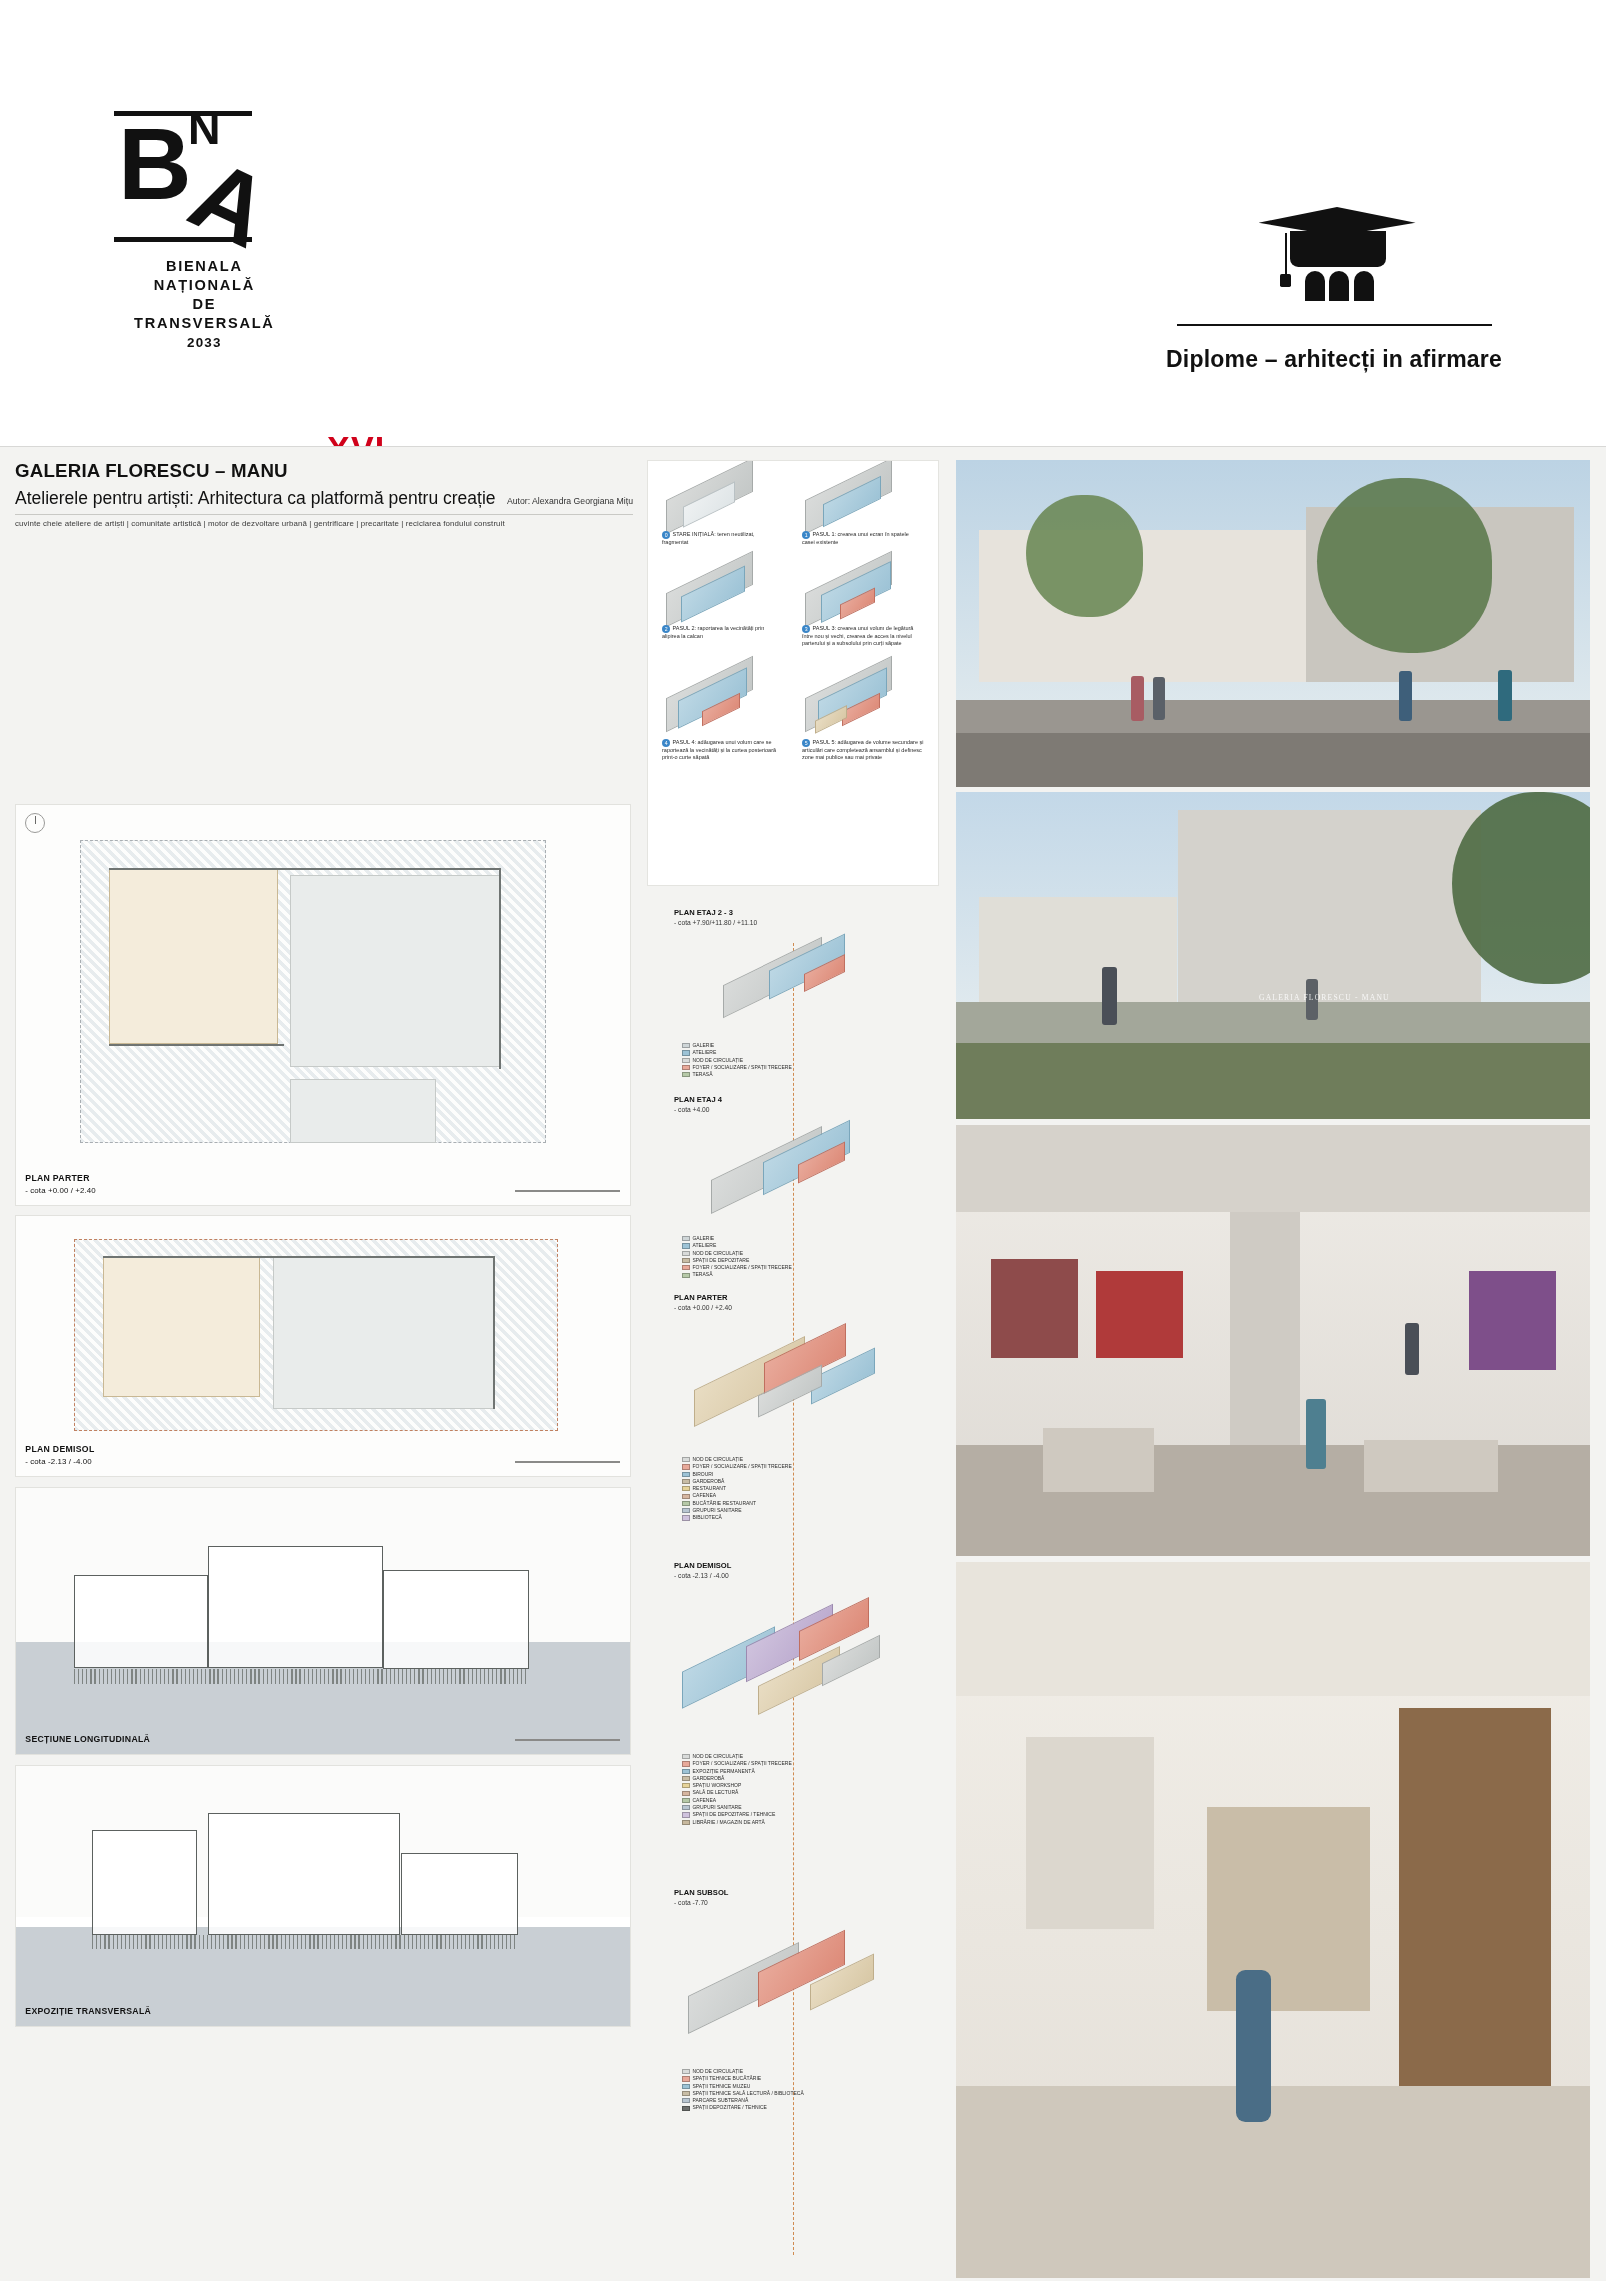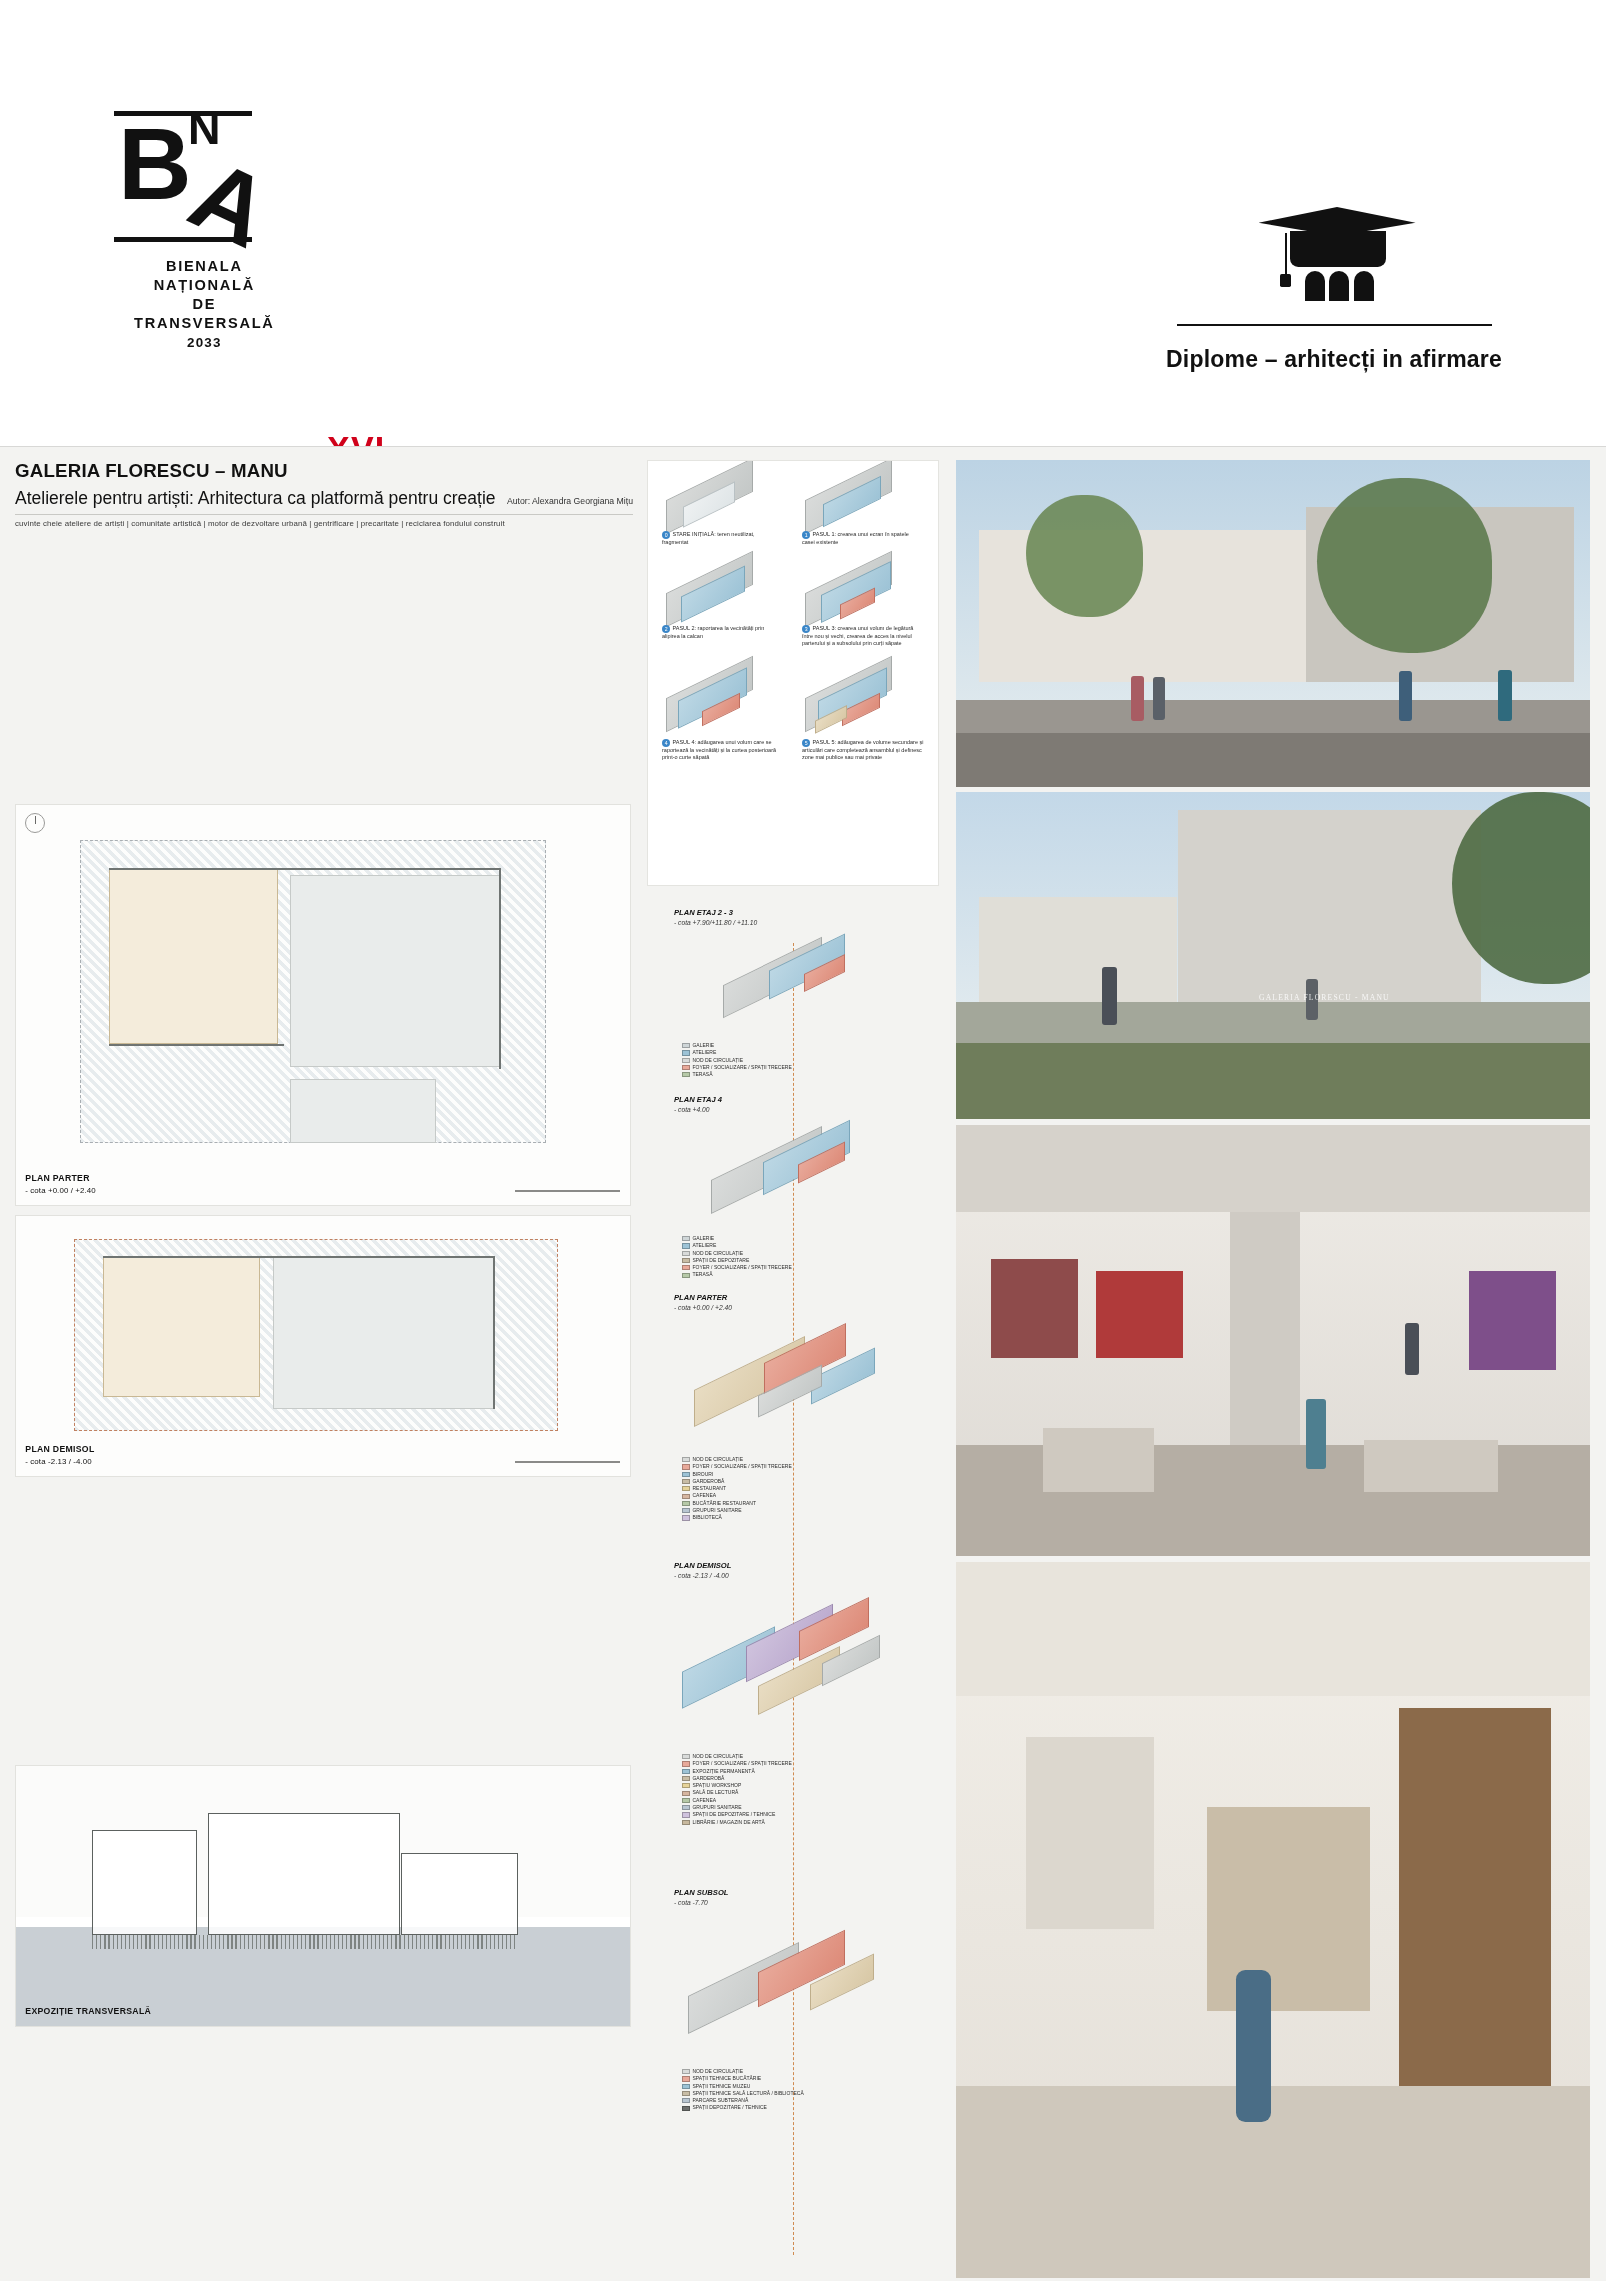"PLAN ETAJ 2 - 3" .floorlabel { font-style: italic -> none }
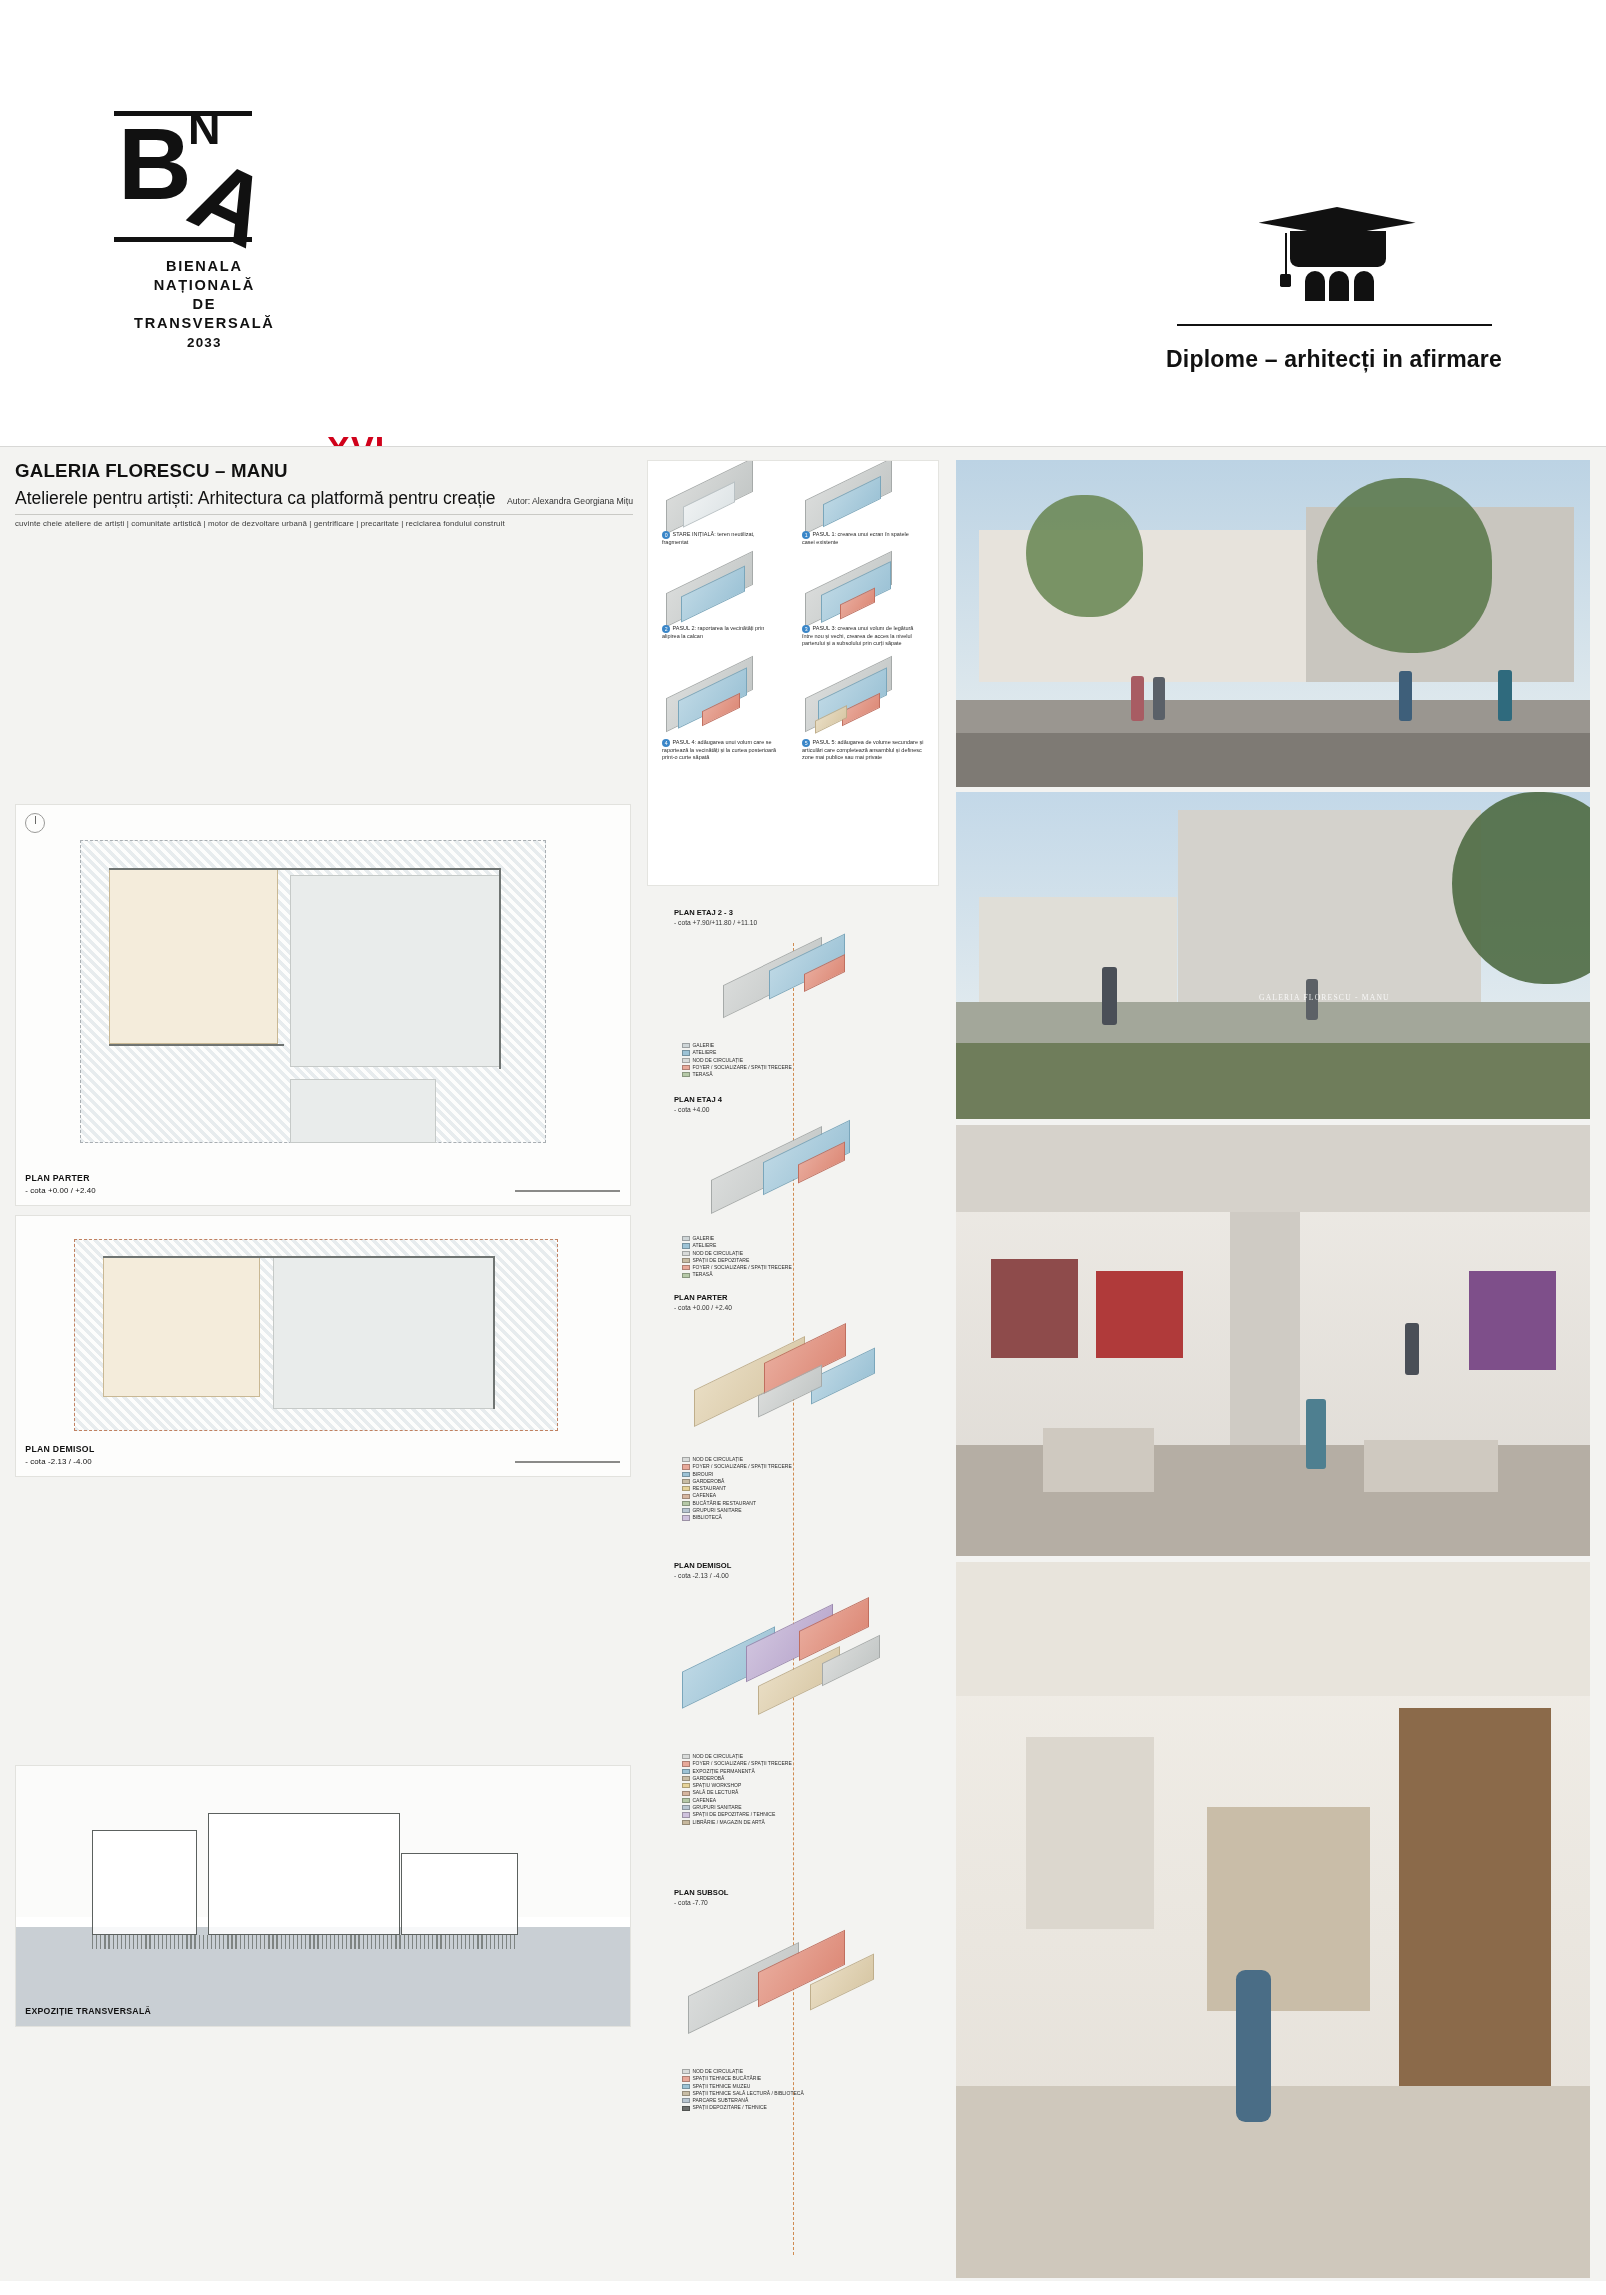"SECȚIUNE LONGITUDINALĂ" div.card { html: none -> <div> <div></div> <div></div> <div></div> <div></div> <div></div> <div></div> <div> <span>SECȚIUNE LONGITUDINALĂ</span> </div> <div></div> </div> }
